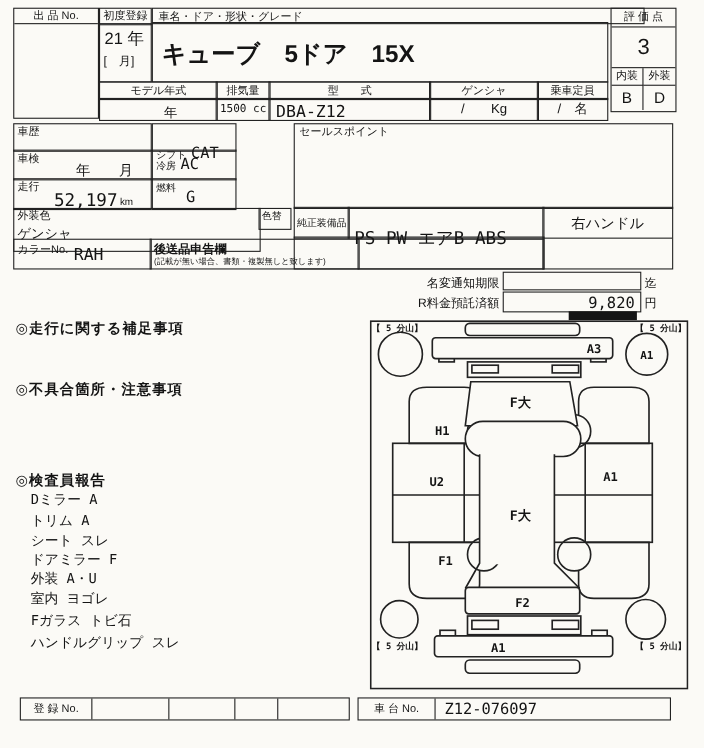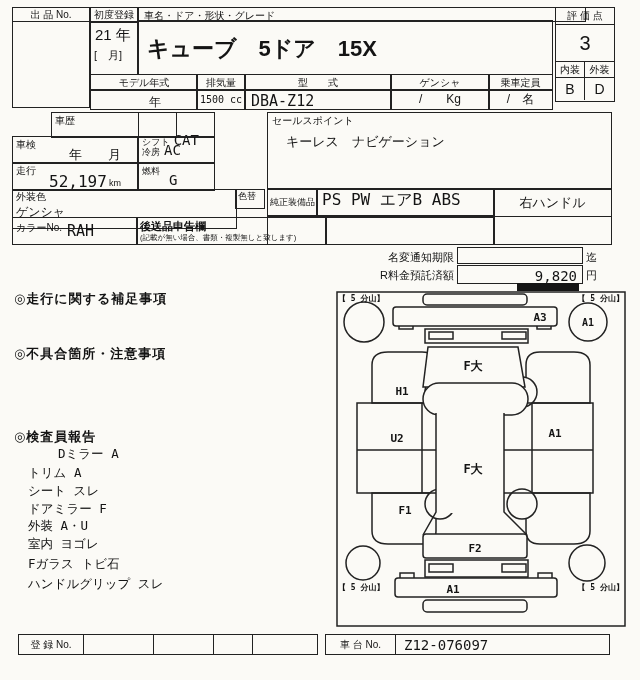"車歴" div.abs { margin-left: 39px -> none }
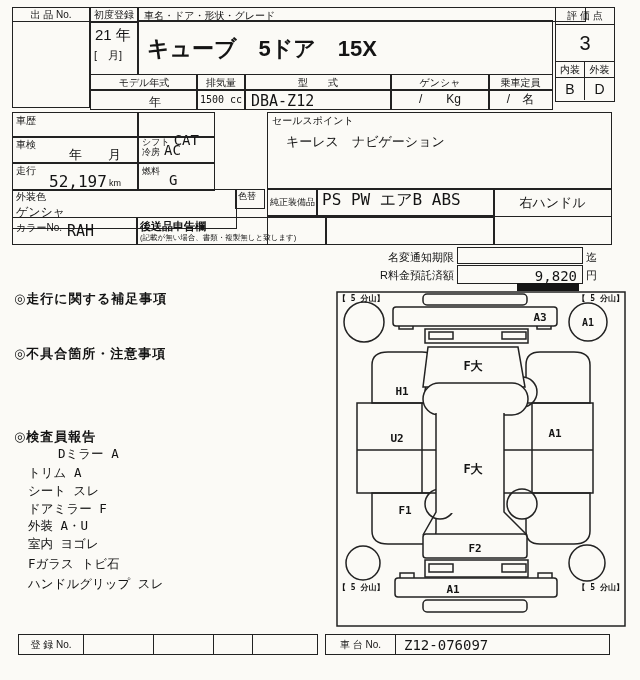"キーレス ナビゲーション" div.abs { html: <div>キーレス ナビゲーション</div> -> none }
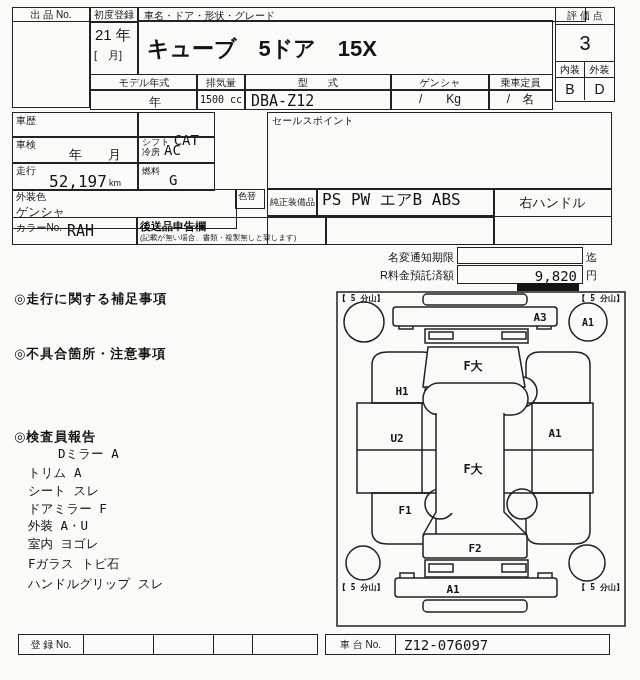"PS PW エアB ABS" div.abs { padding: 1px 0 0 5px -> 18px 0 0 5px }
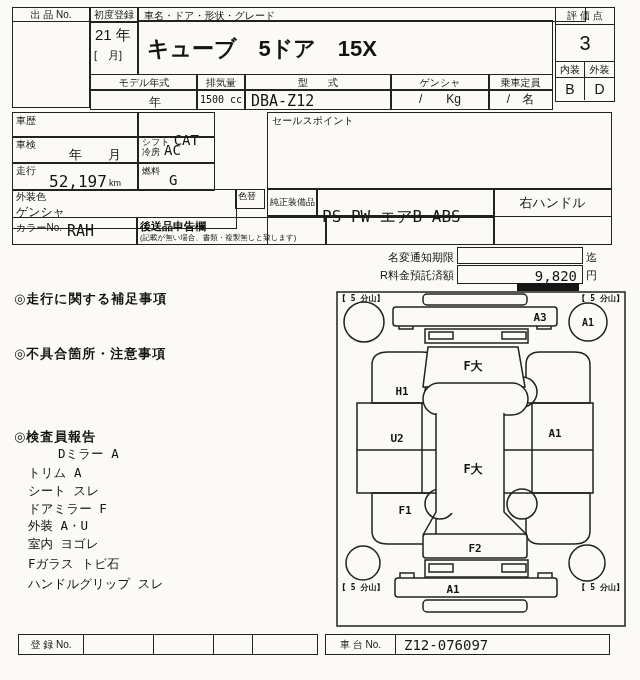"Dミラー A" div.abs { margin-left: 30px -> none }
